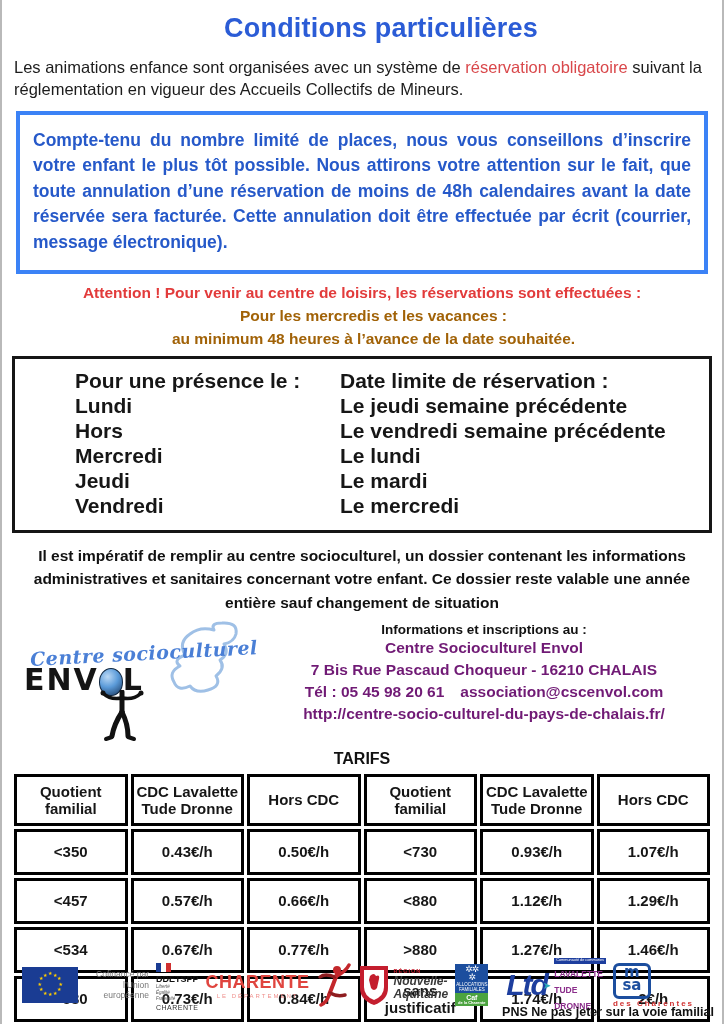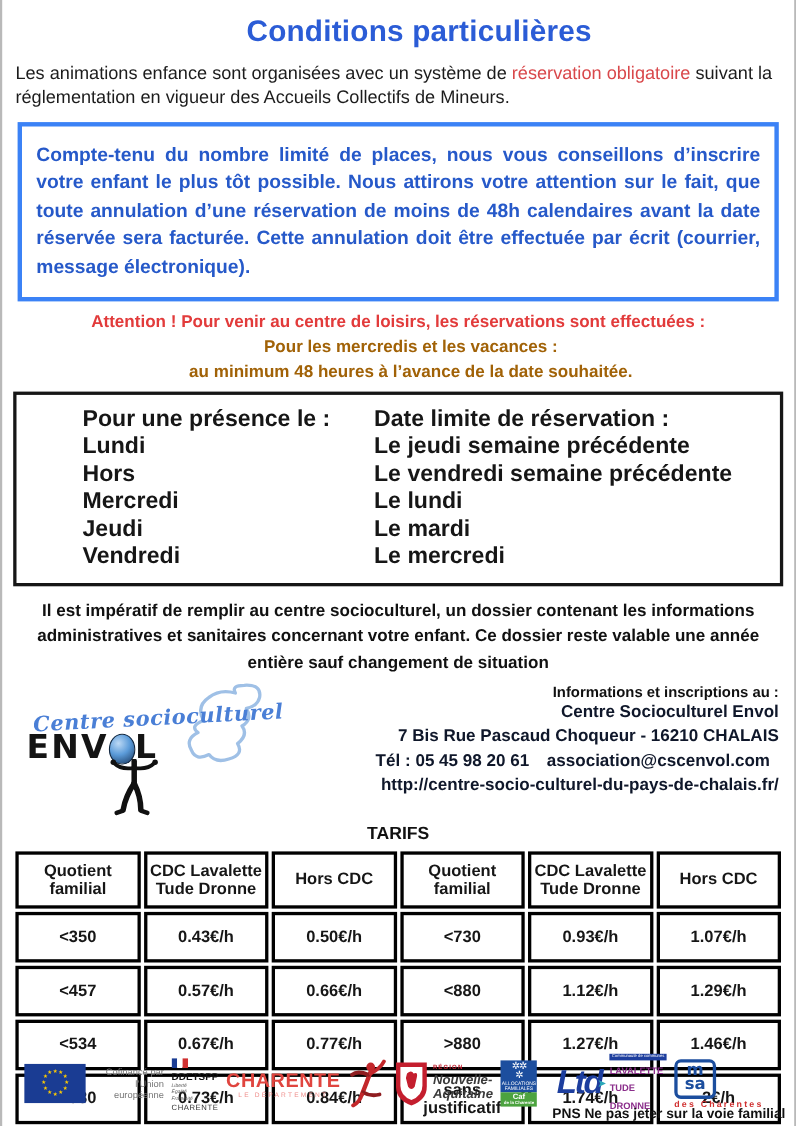"Informations et inscriptions au :" .contact { text-align: right -> center }
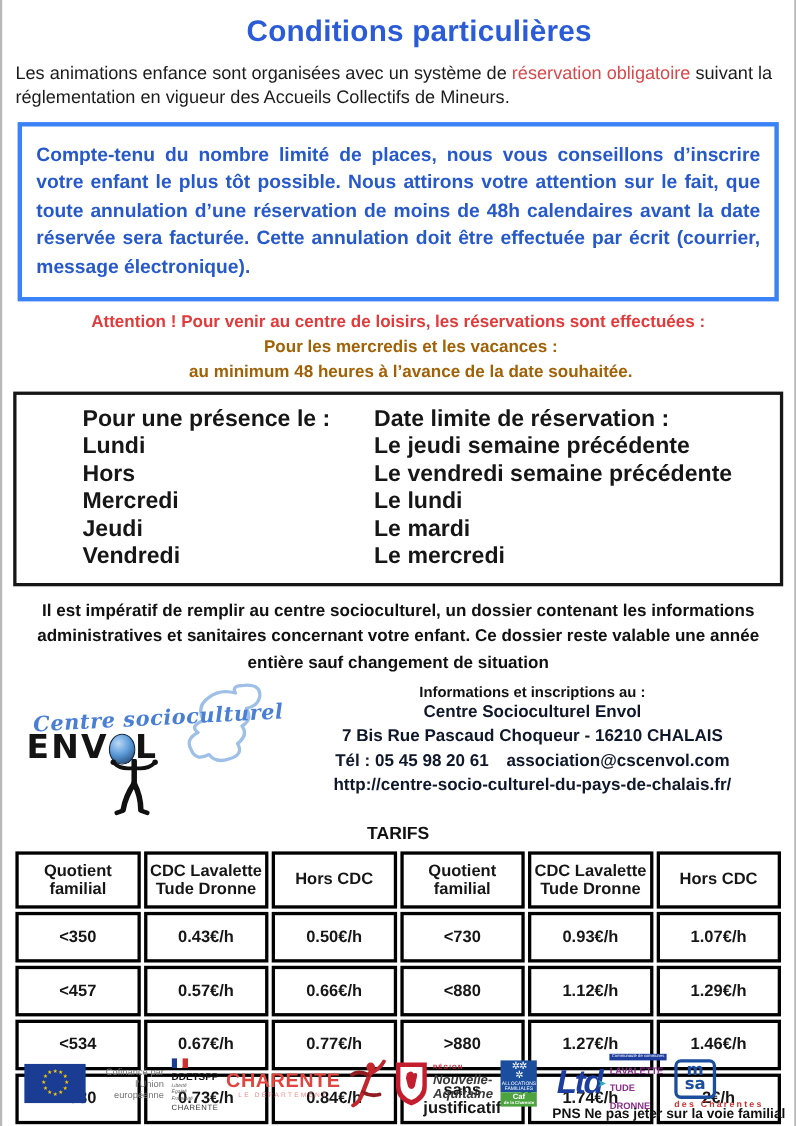"Centre Socioculturel Envol" .contact-line { color: #0f172a -> #701a75 }
